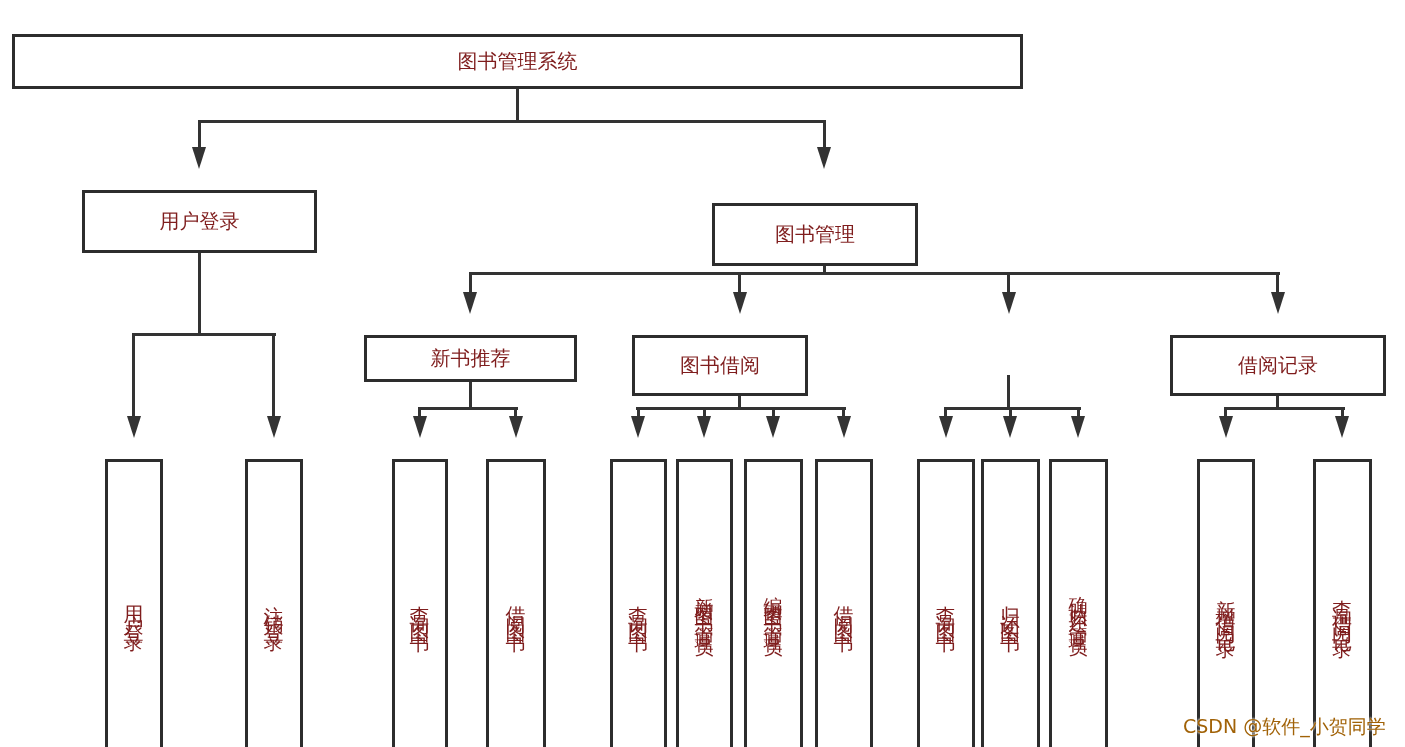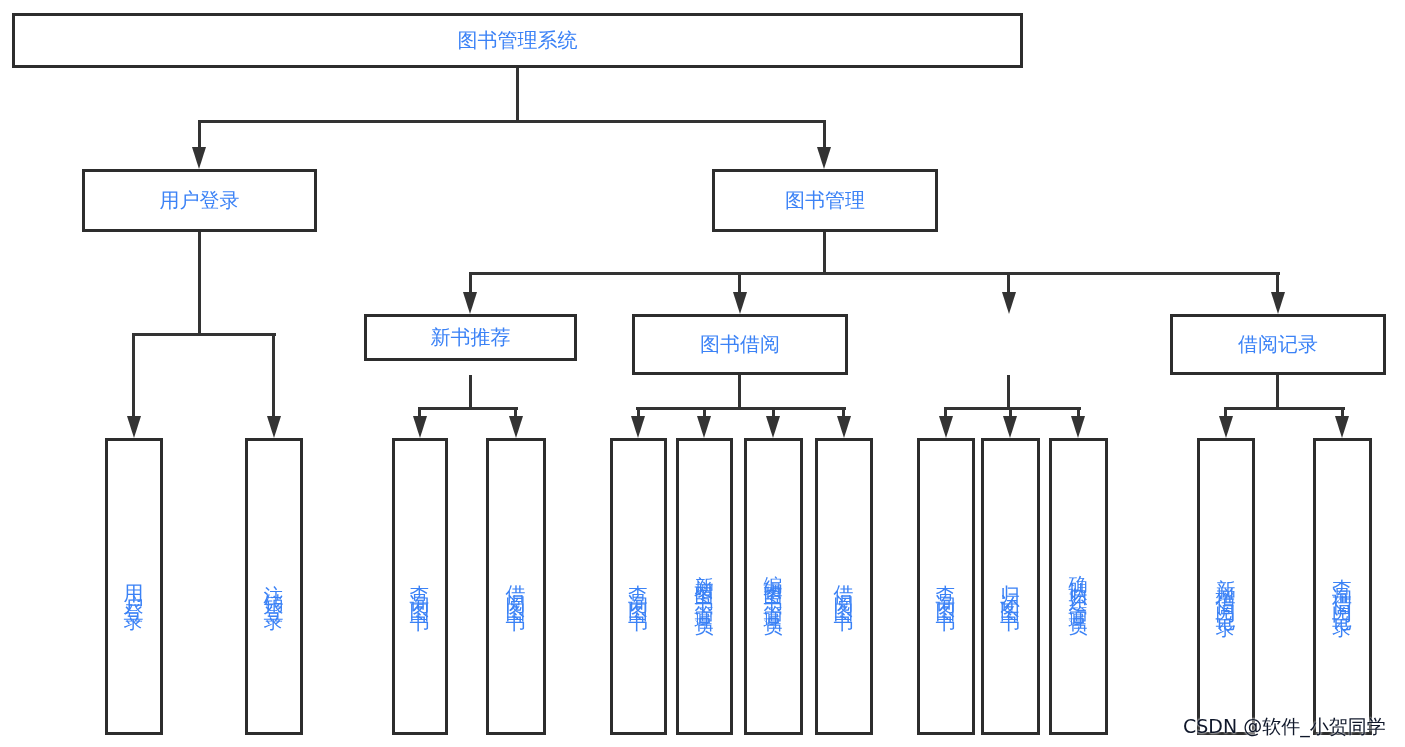"图书管理系统" .box { color: #3b82f6 -> #7f1d1d; margin-top: none -> 21px }
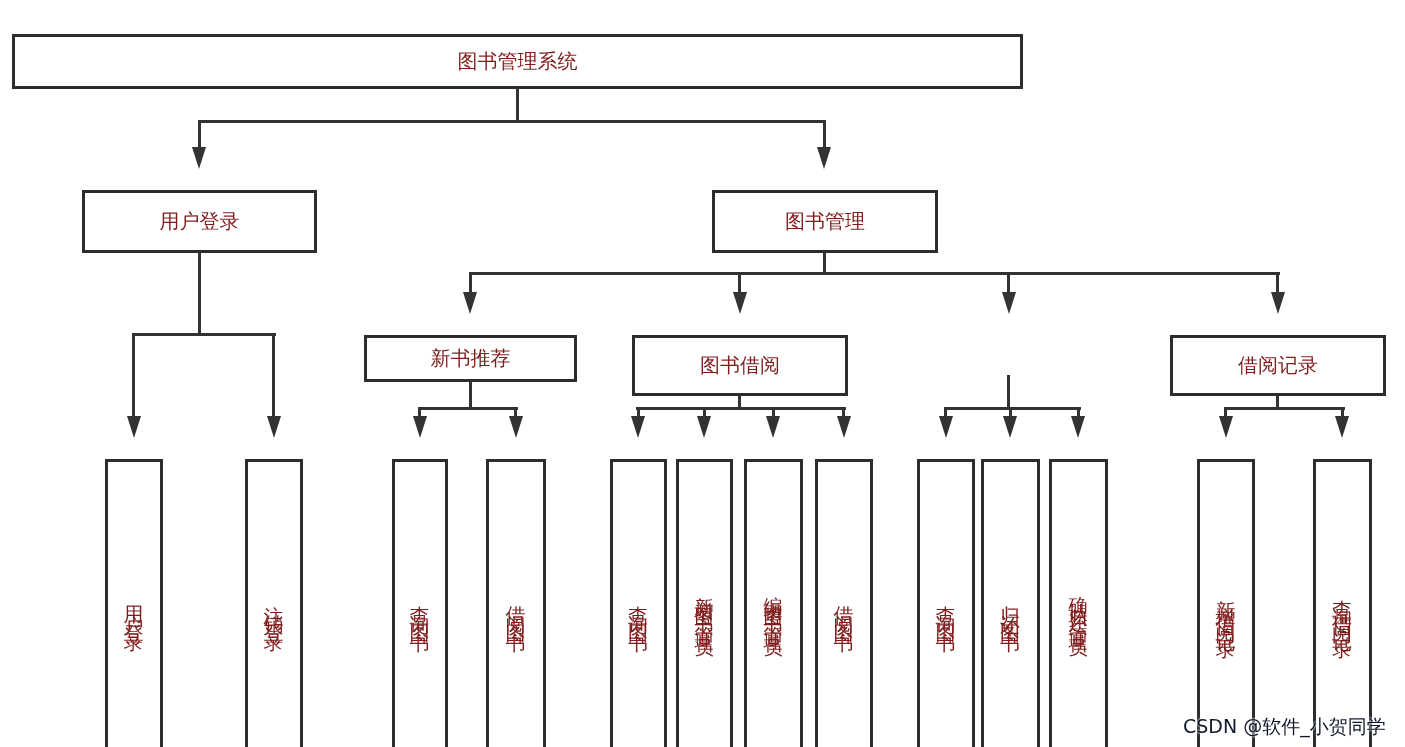"图书管理" div.box { top: 169px -> 182px; width: 226px -> 206px }
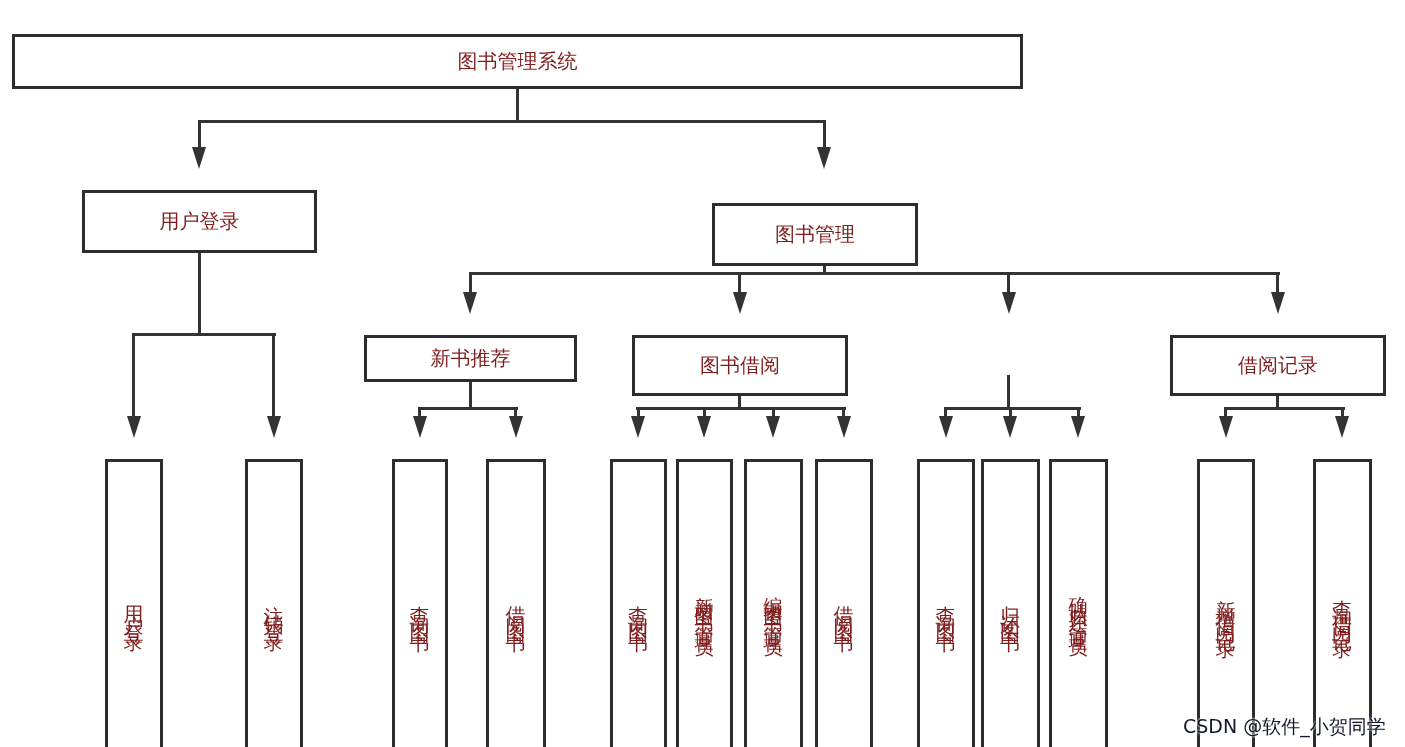"图书借阅" div.box { width: 216px -> 176px }
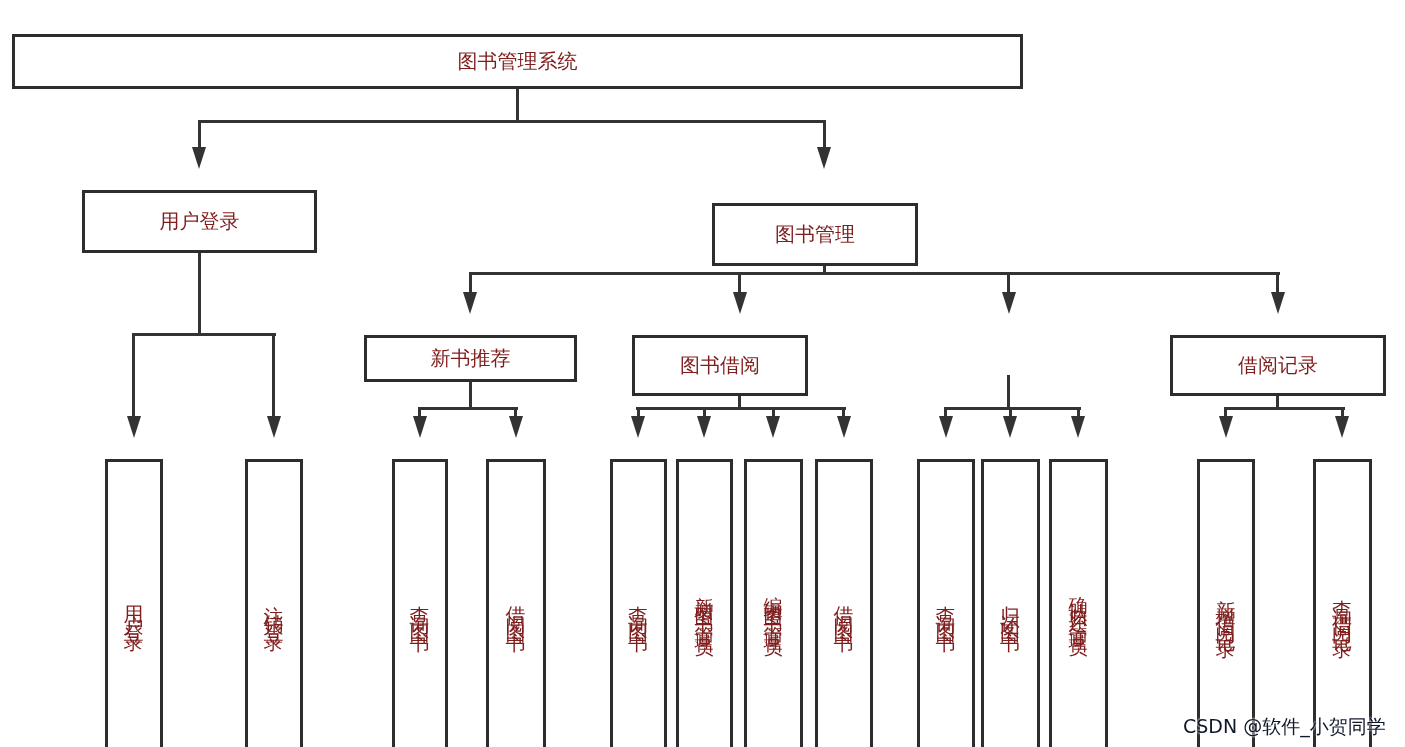"CSDN @软件_小贺同学" .watermark { color: #0f172a -> #a16207 }
